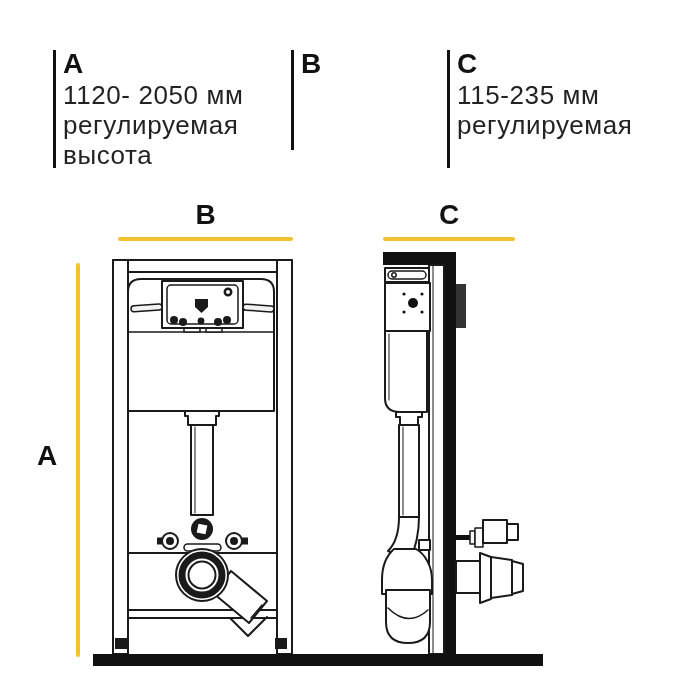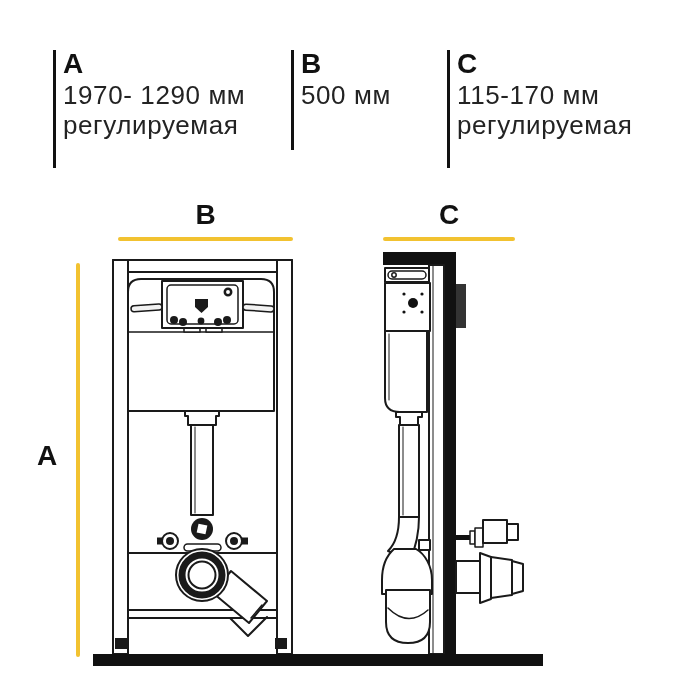"1970- 1290 мм" div.spec-line { text: 1970- 1290 -> 1120- 2050 }
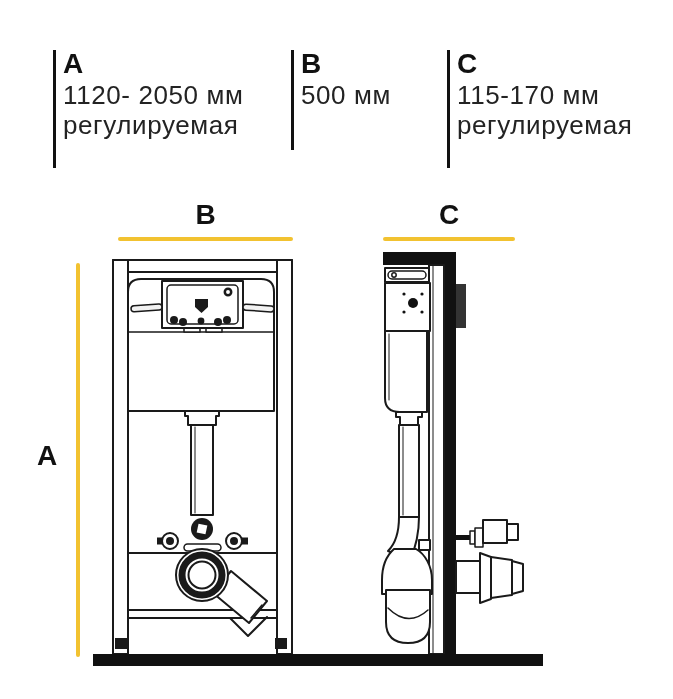"500 мм" div.spec-line { html: <div>500 мм</div> -> none }
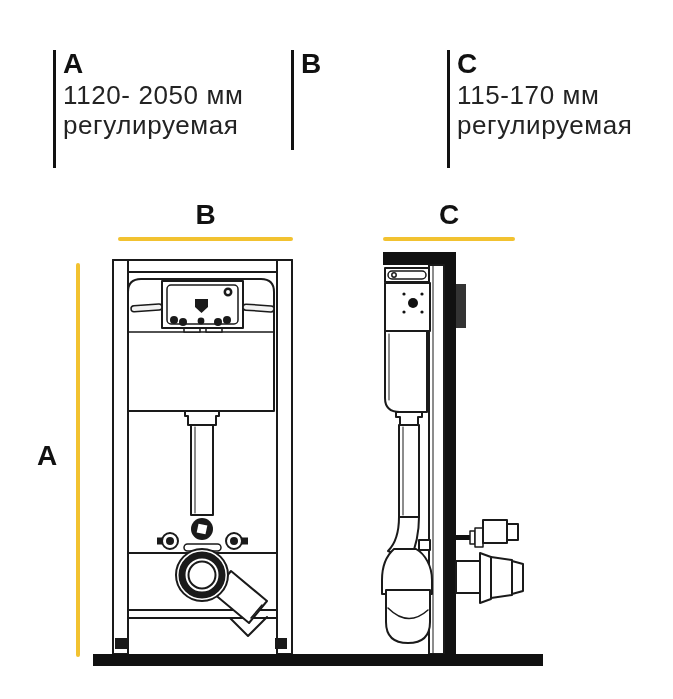"115-170 мм" div.spec-line { text: 115-170 -> 115-235 }
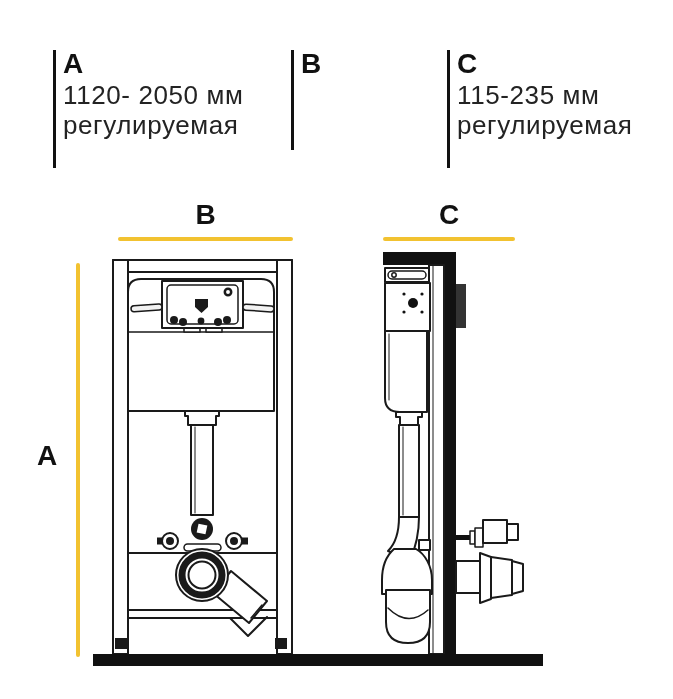"высота" div.spec-line { html: none -> <div>высота</div> }
